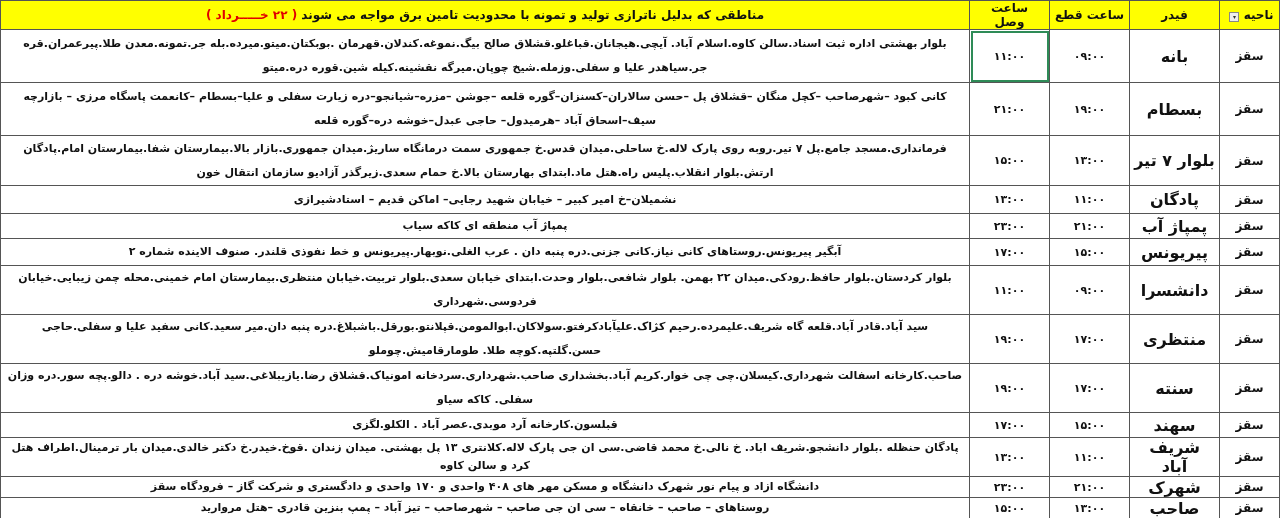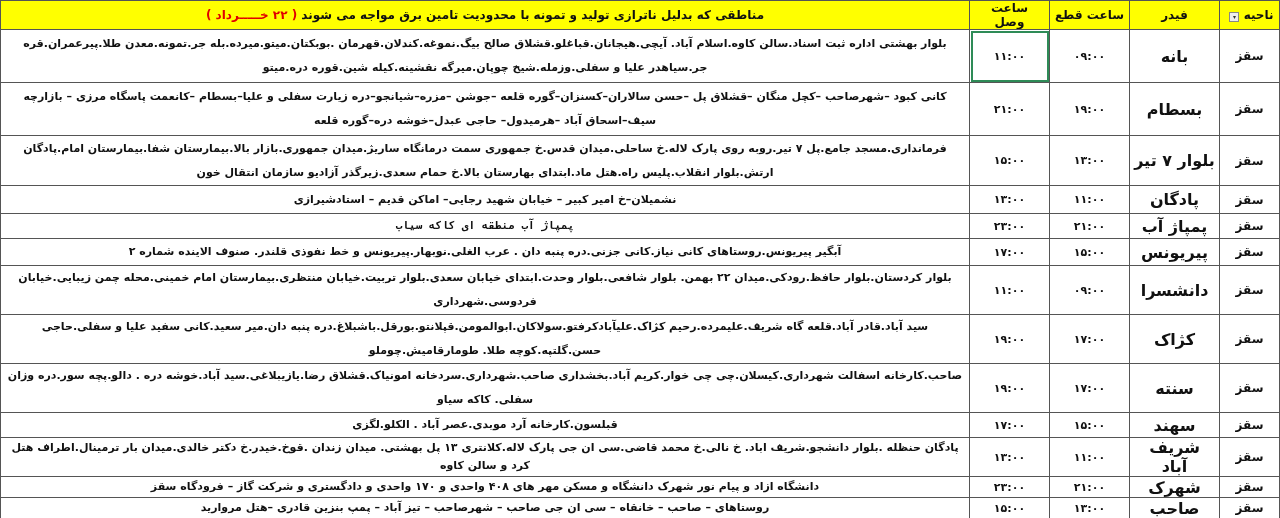"پمپاژ آب منطقه ای کاکه" td.areas { font-family: Liberation Mono, monospace -> none }
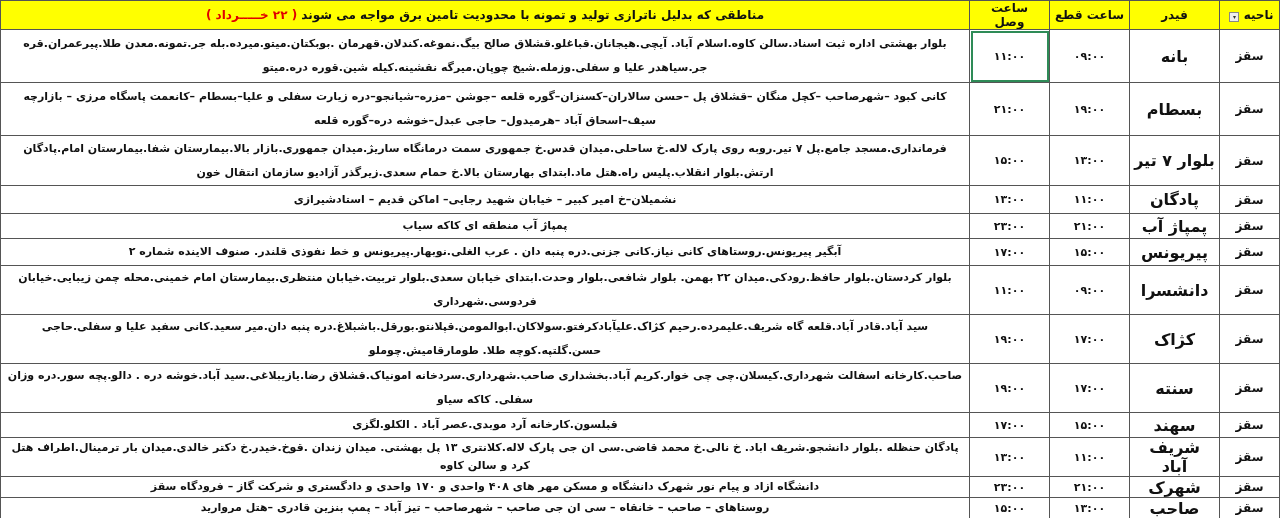"کژاک" td.feeder { text: کژاک -> منتظری }
